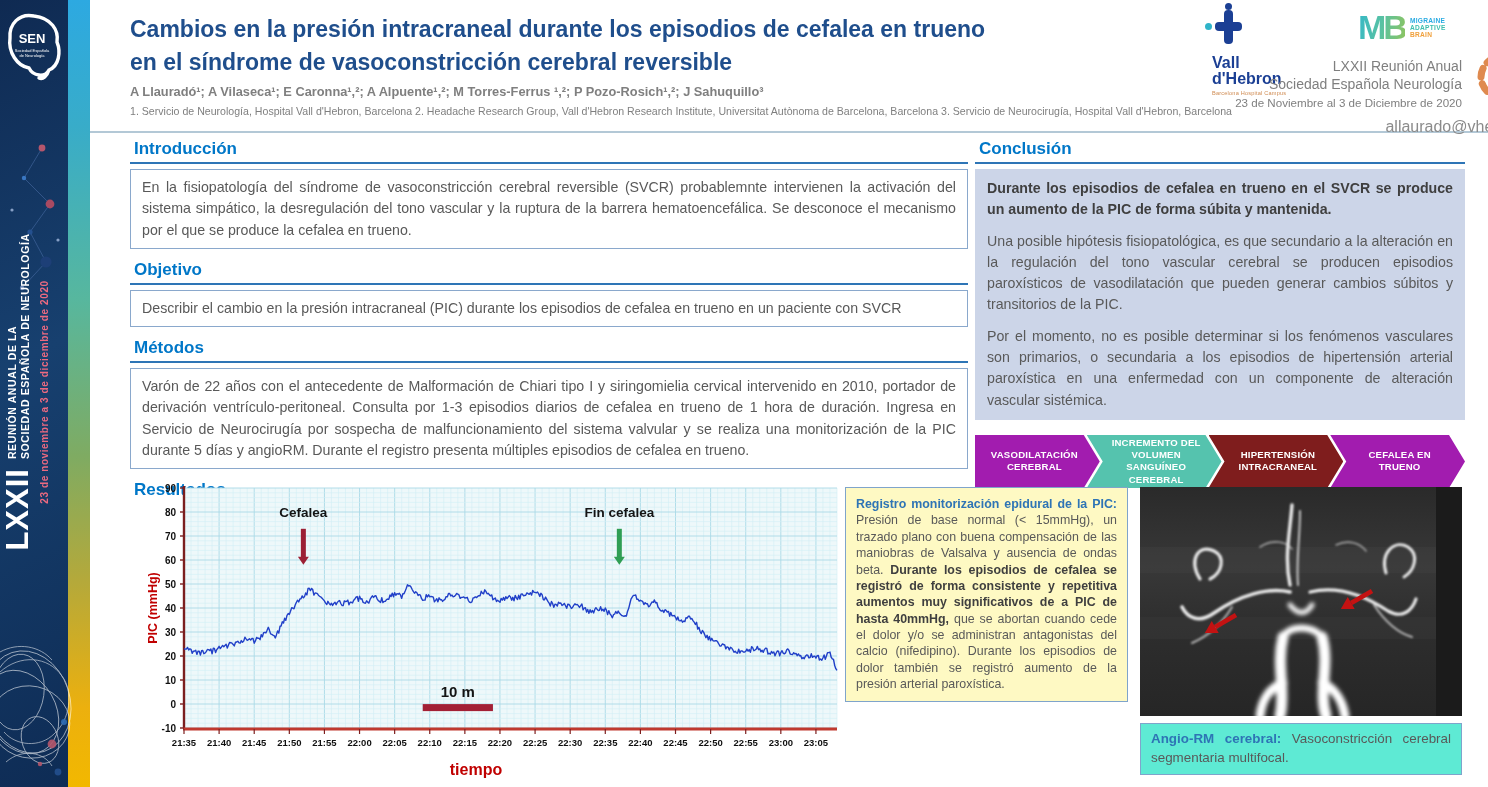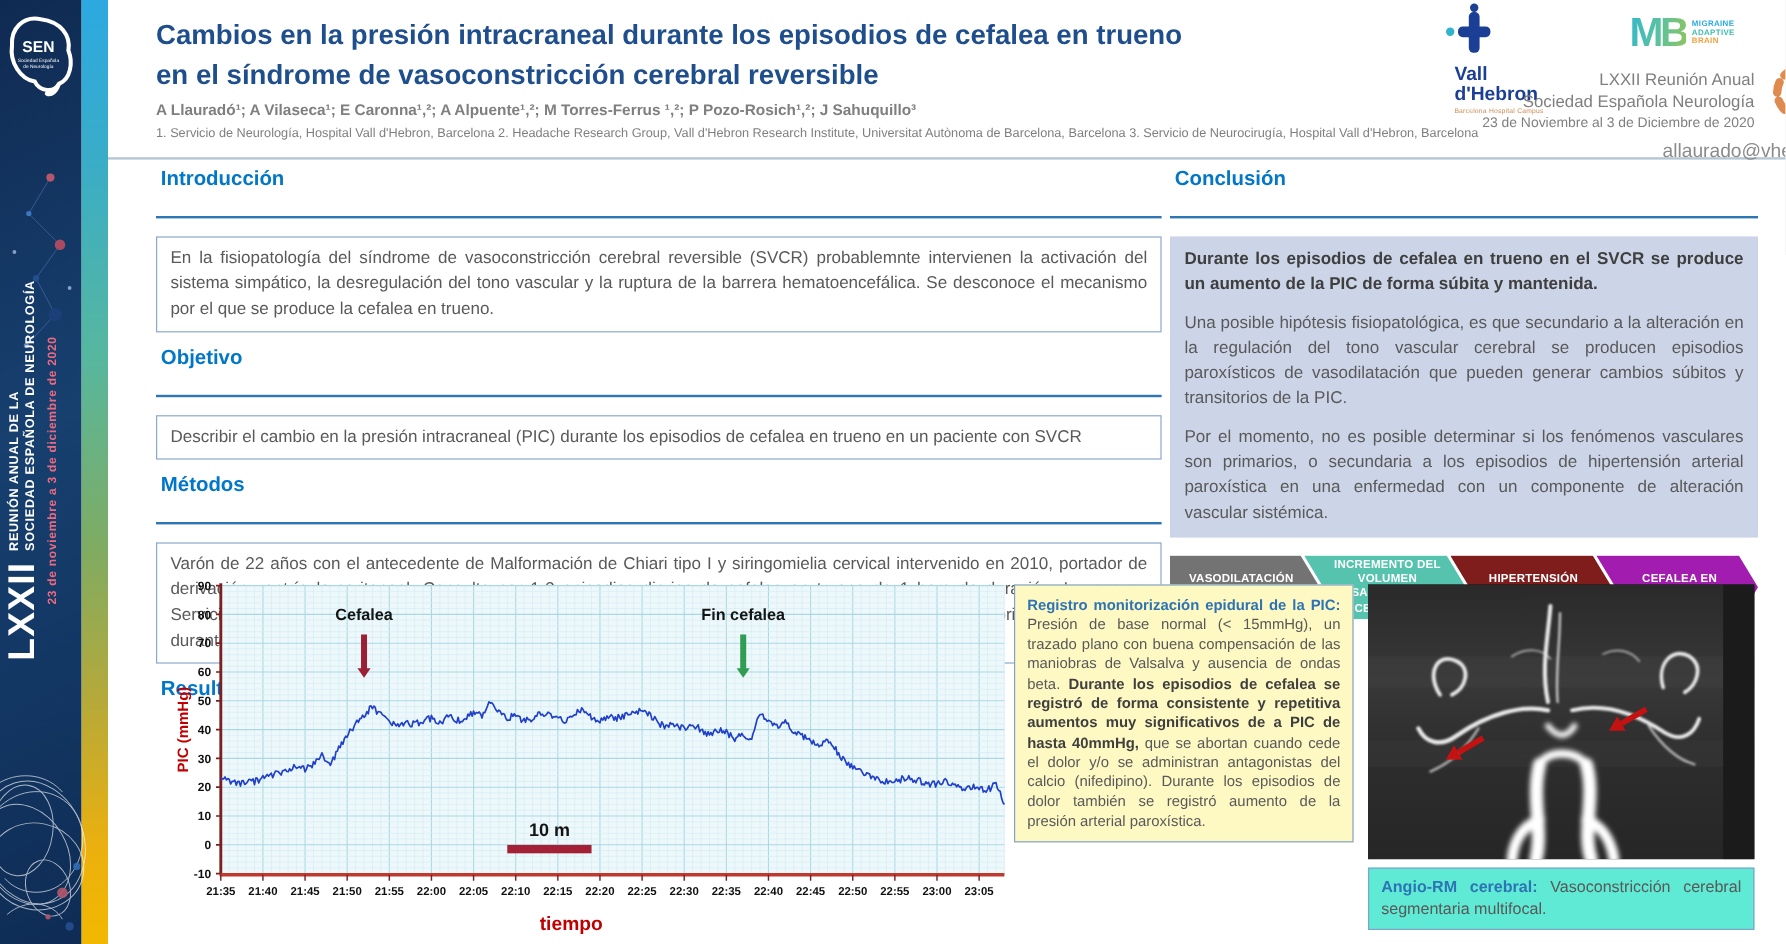"Introducción" h2.sec { margin-bottom: 15px -> 5px; padding: 0 0 21px 4px -> 0 0 3px 4px }
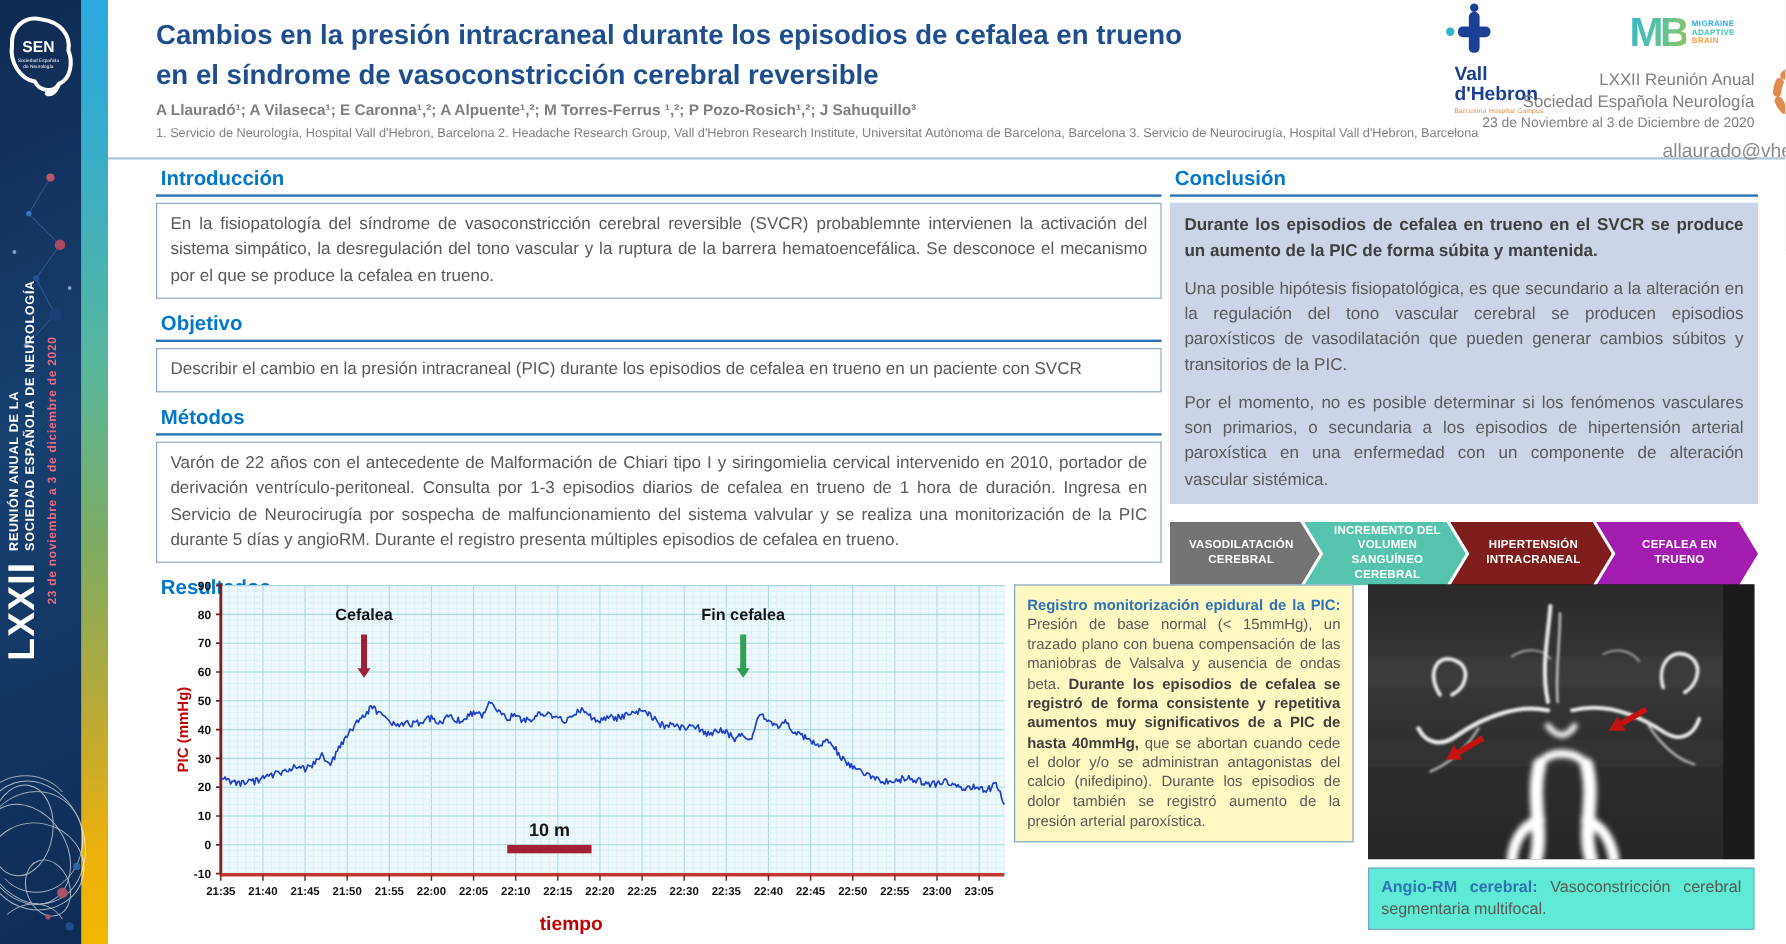"VASODILATACIÓN CEREBRAL" div.chev { background: #737373 -> #a21caf }
